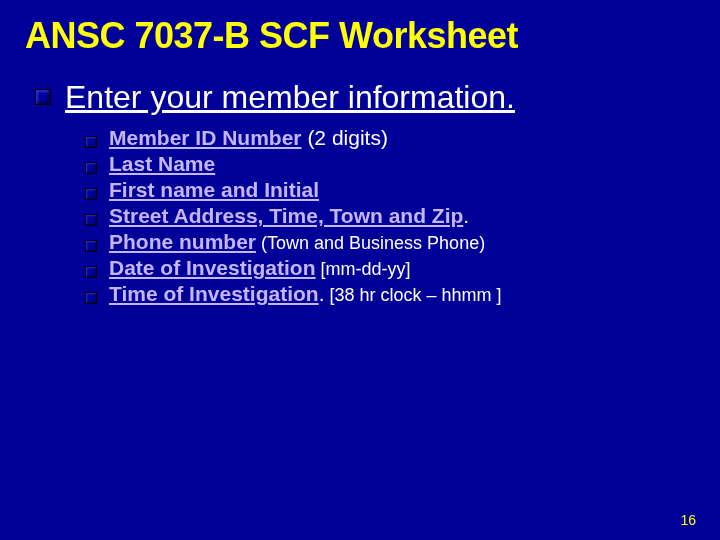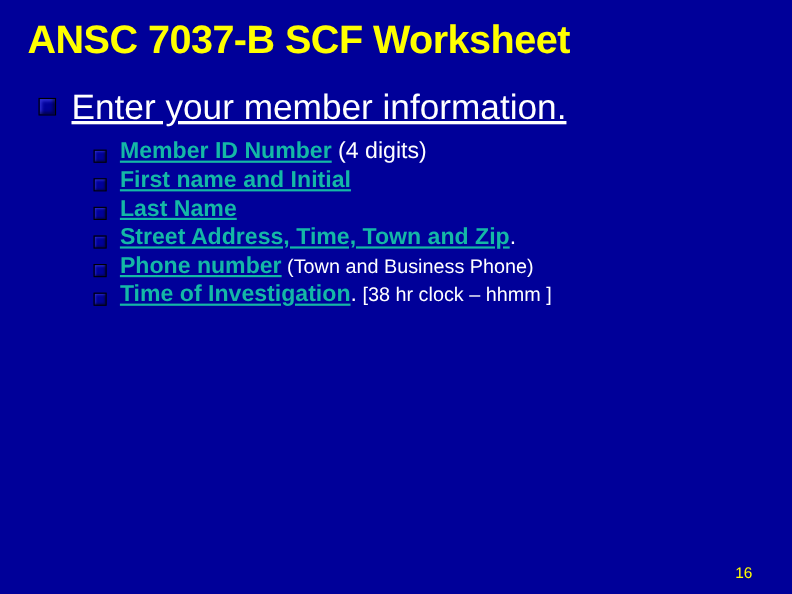"Member ID Number" .field-label { color: #14b8a6 -> #c4b5fd }
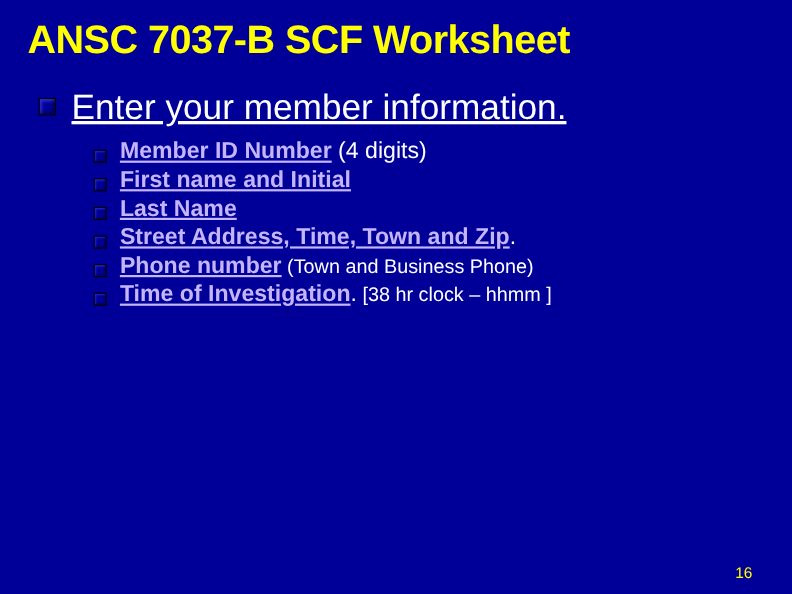"(4 digits)" span.field-note { text: 4 -> 2 }
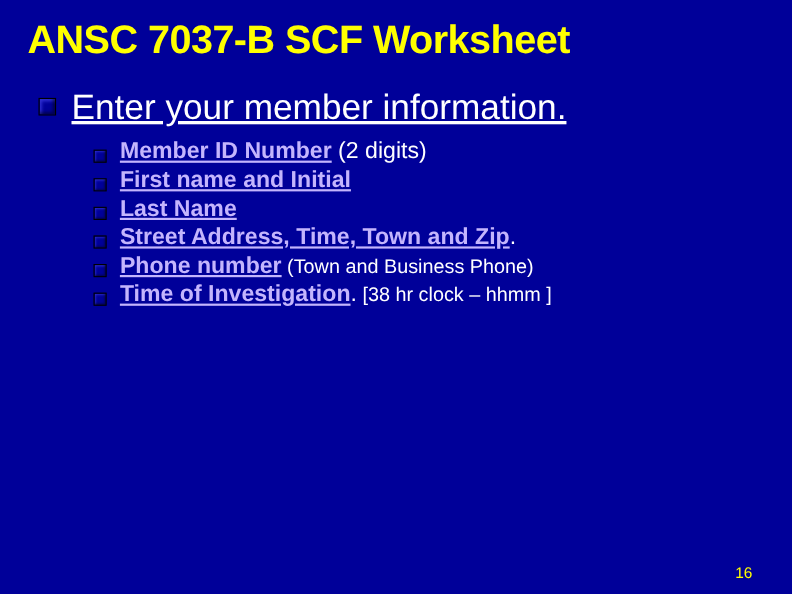"First name and Initial" div.bullet-row { order: before "Last Name" -> after "Last Name" }
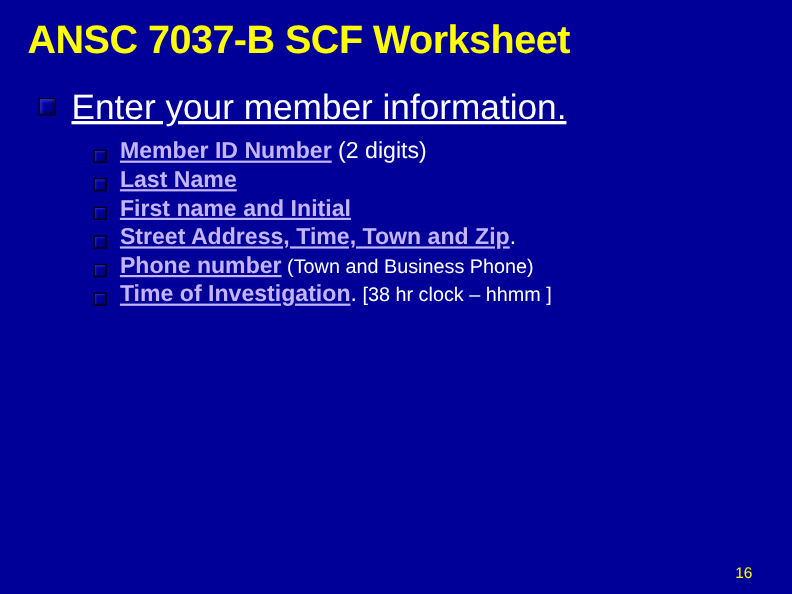"Date of Investigation [mm-dd-yy]" div.bullet-row { html: none -> <div> <div></div> <div><span>Date of Investigation</span><span> [mm-dd-yy]</span></div> </div> }
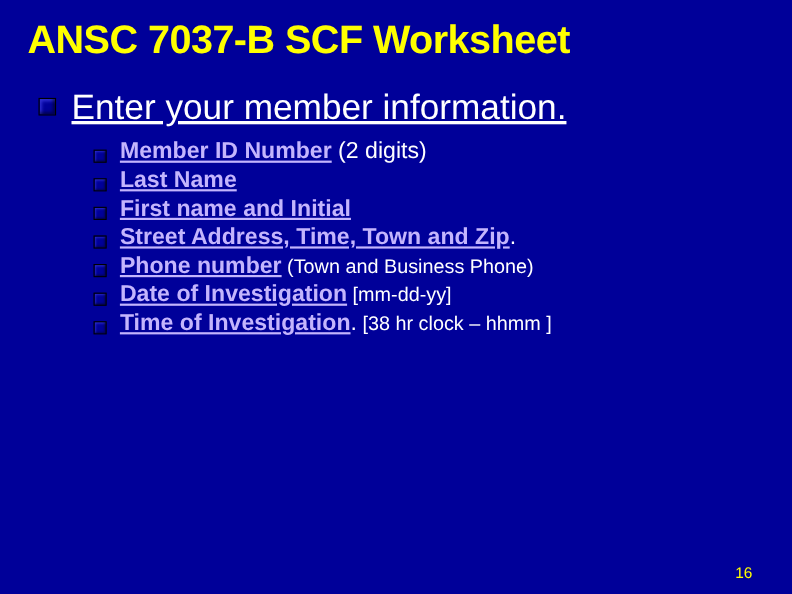"16" .page-num { right: 36px -> 24px }
